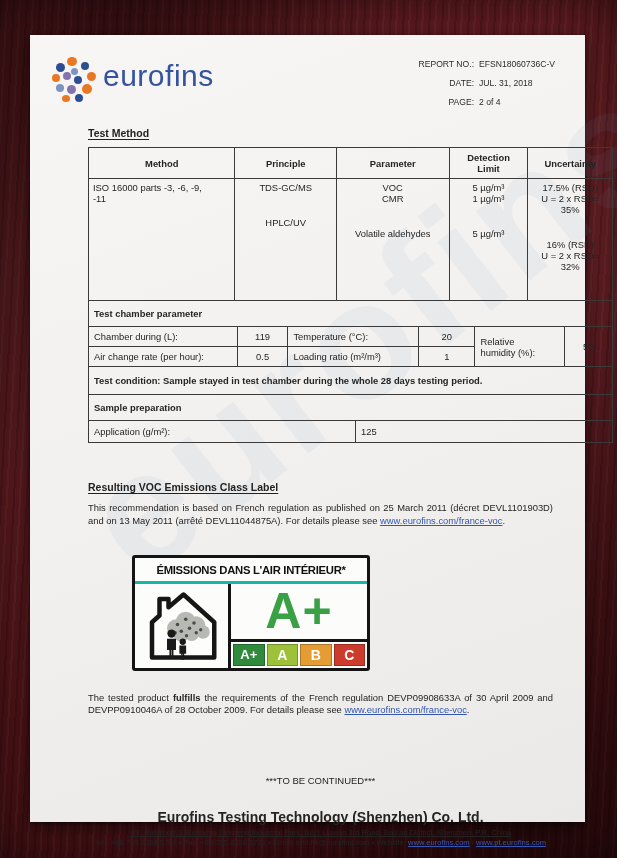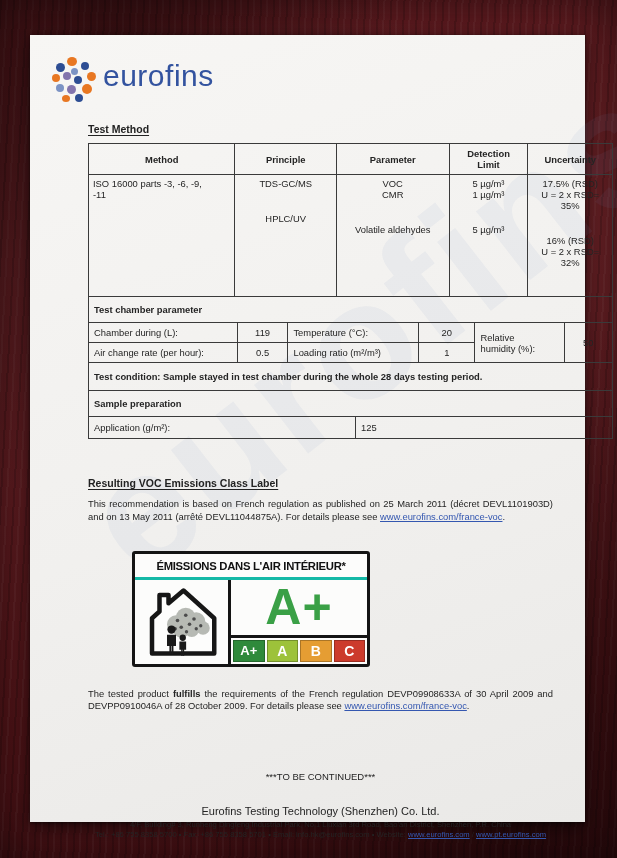"REPORT NO.:" div.meta { html: none -> <div> <span>REPORT NO.:</span> <span>EFSN18060736C-V</span> <span>DATE:</span> <span>JUL. 31, 2018</span> <span>PAGE:</span> <span>2 of 4</span> </div> }
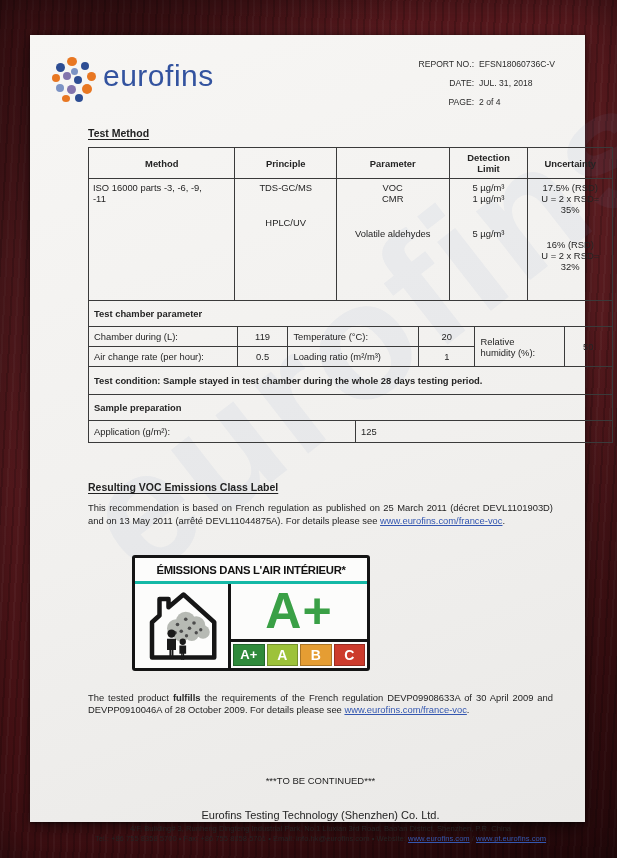"Eurofins Testing Technology (Shenzhen)" .footer .co { font-size: 11px -> 14px; font-weight: normal -> bold }
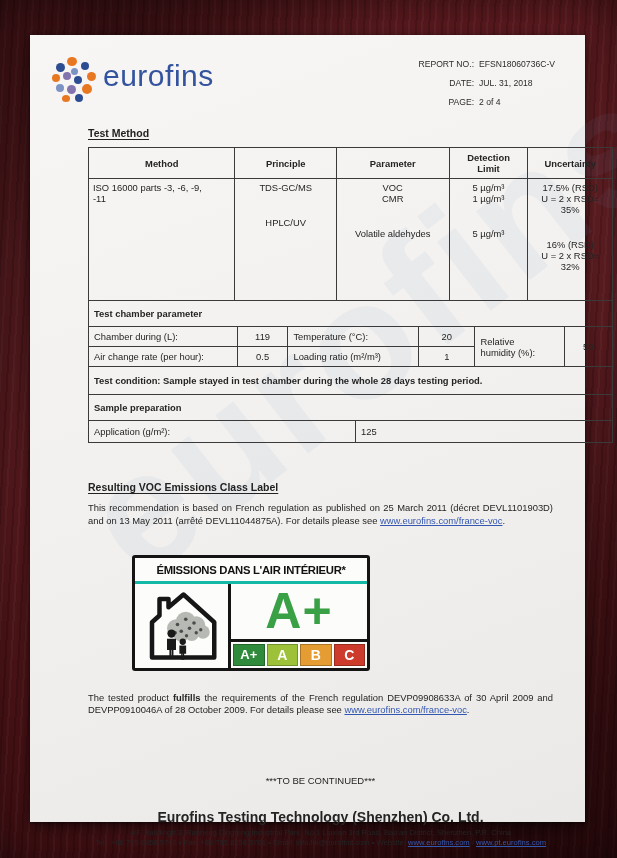"4/F, Building# 3, Runheng Dingfeng" .footer .addr { text-decoration: none -> underline }
